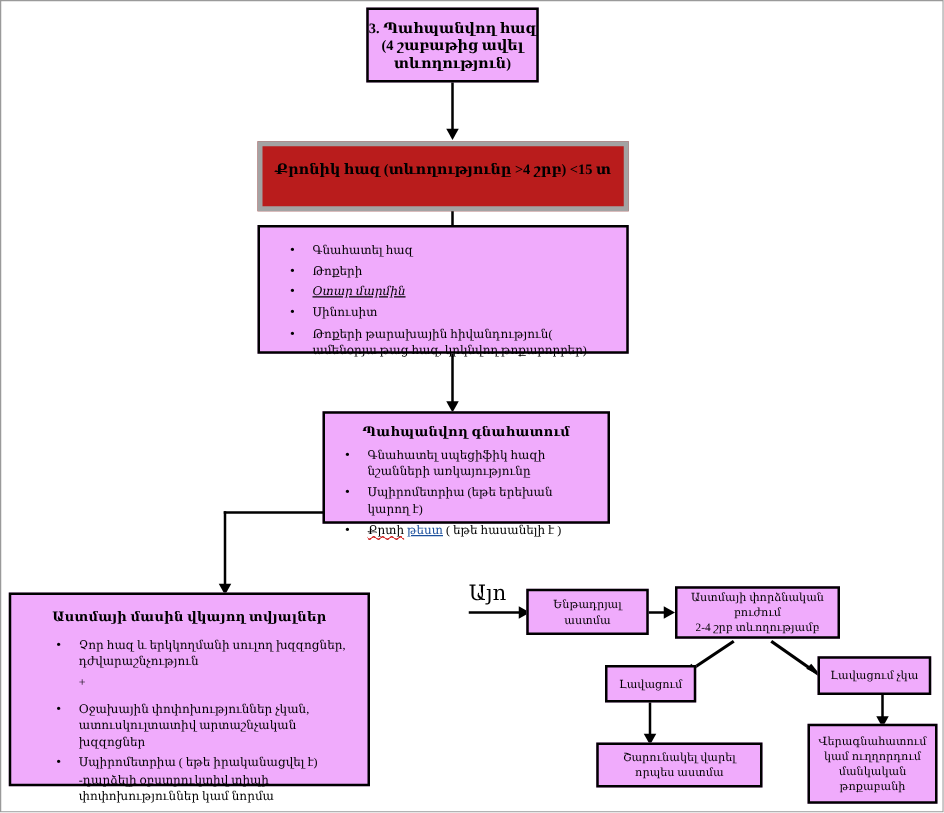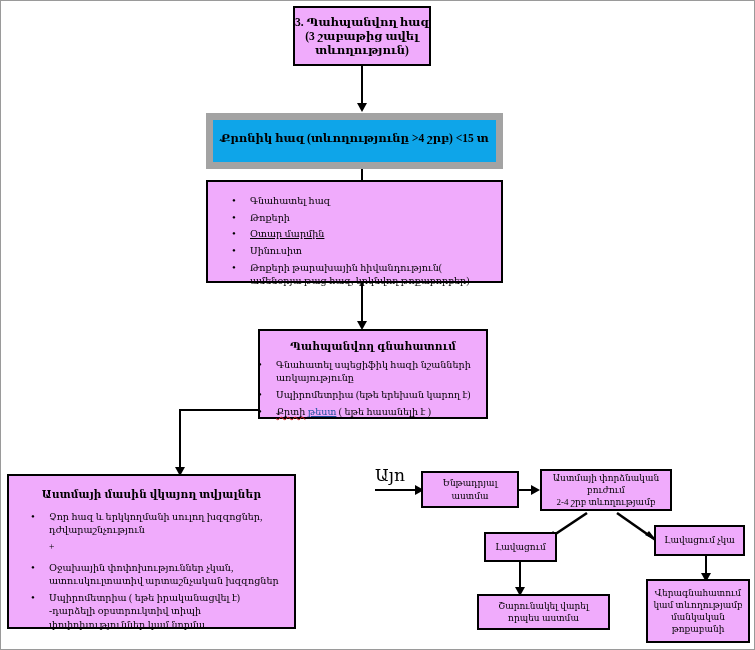"(3 շաբաթից ավել" div.title-line { text: 3 -> 4 }
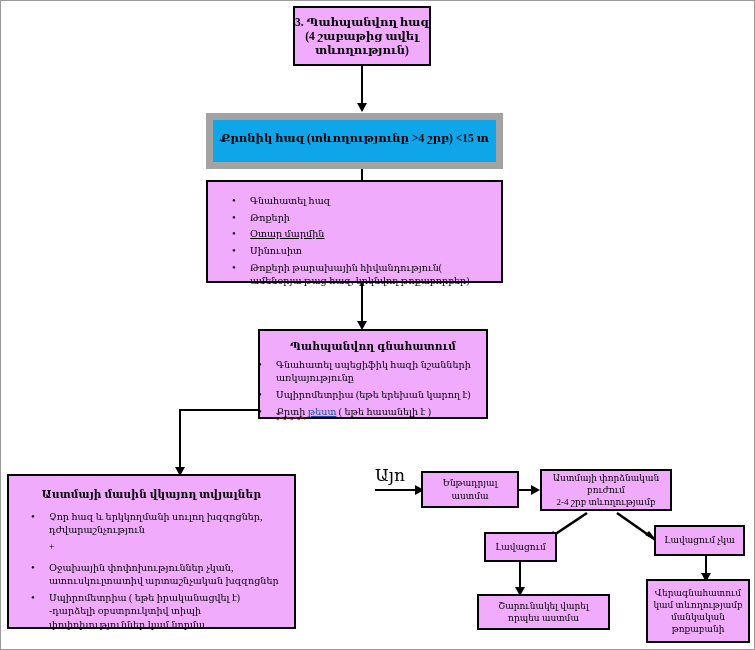"Քրոնիկ հազ (տևողությունը >4 շրբ)" .box-navy { background: #0ea5e9 -> #b91c1c; border: 7px solid #a3a3a3 -> 4px solid #a3a3a3 }
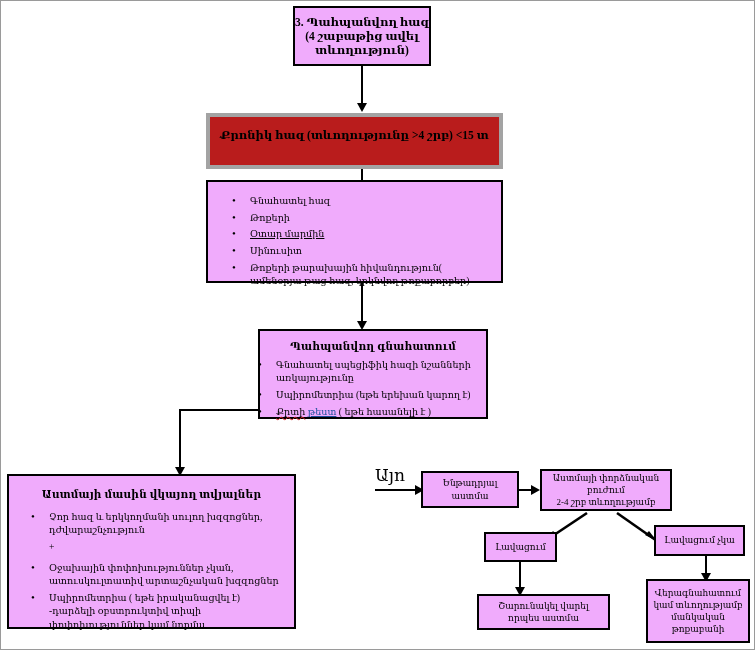"Օտար մարմին" .u { font-style: none -> italic }
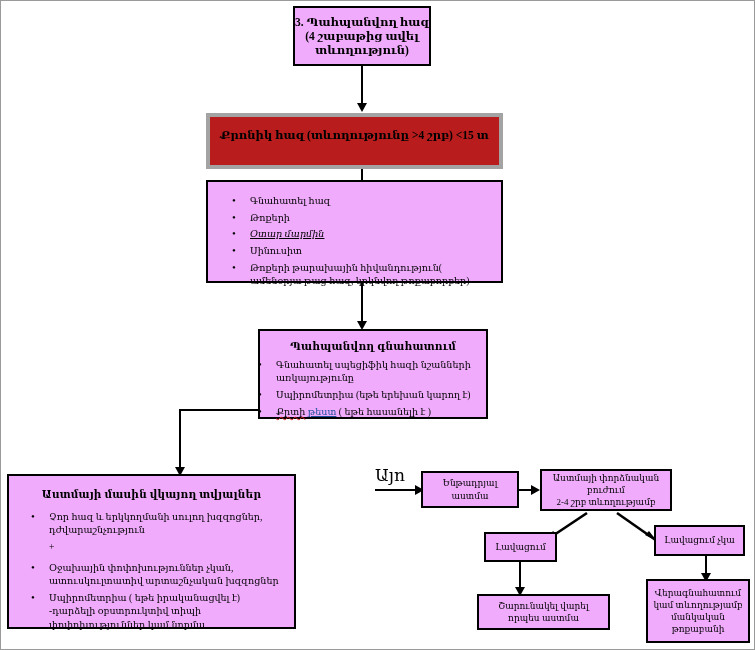"Գնահատել սպեցիֆիկ հազի նշանների" ul.bl { padding-left: 14px -> 32px }
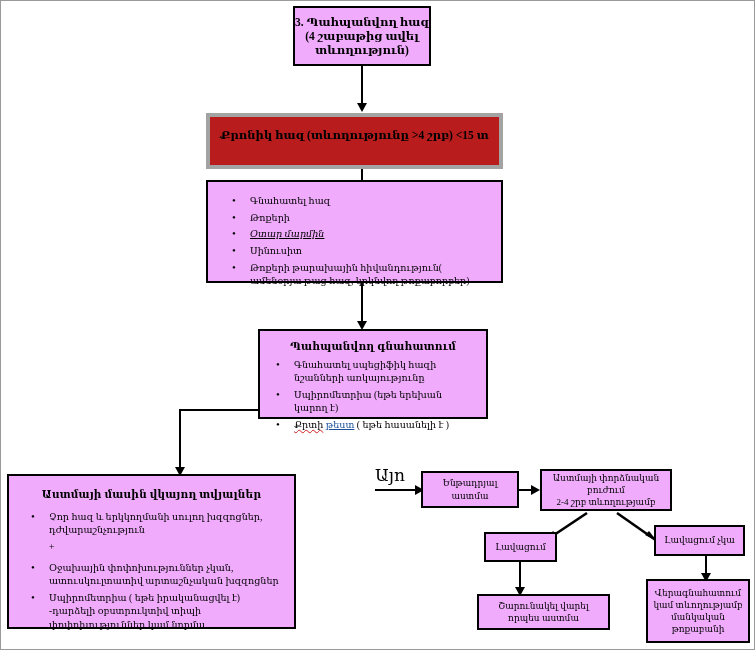"Չոր հազ և երկկողմանի սուլող" ul.bl { padding-left: 38px -> 52px }
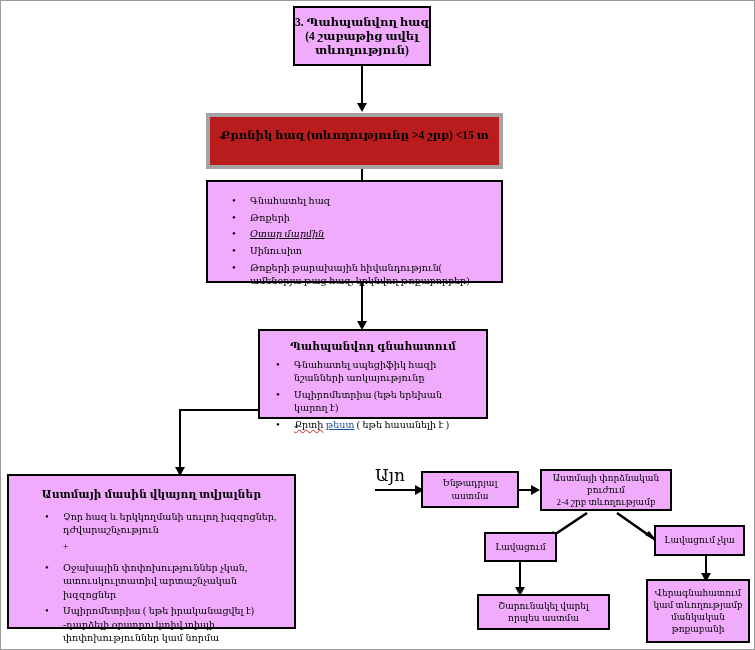"կամ տևողությամբ" div.small-box-txt { text: տևողությամբ -> ուղղորդում }
